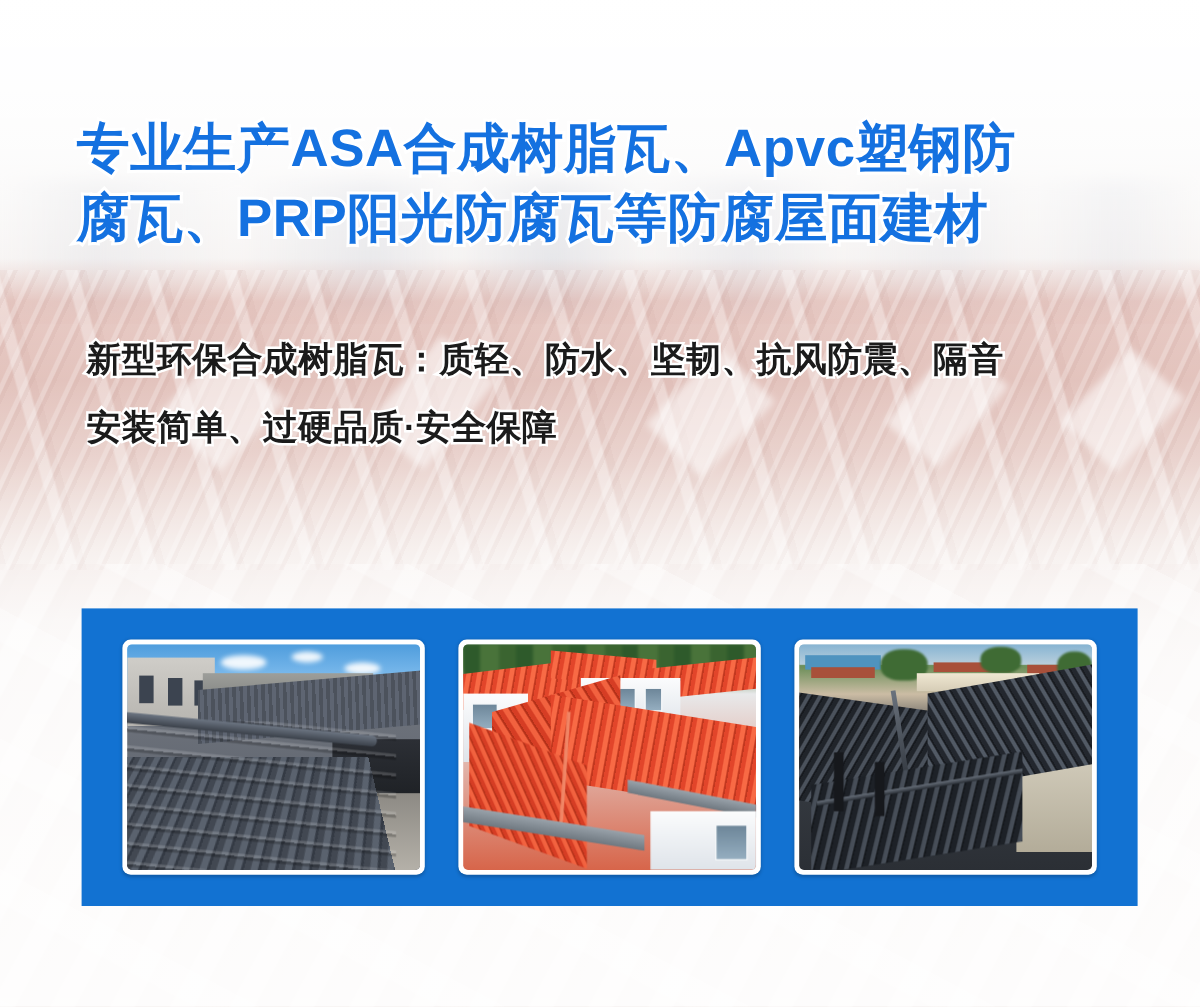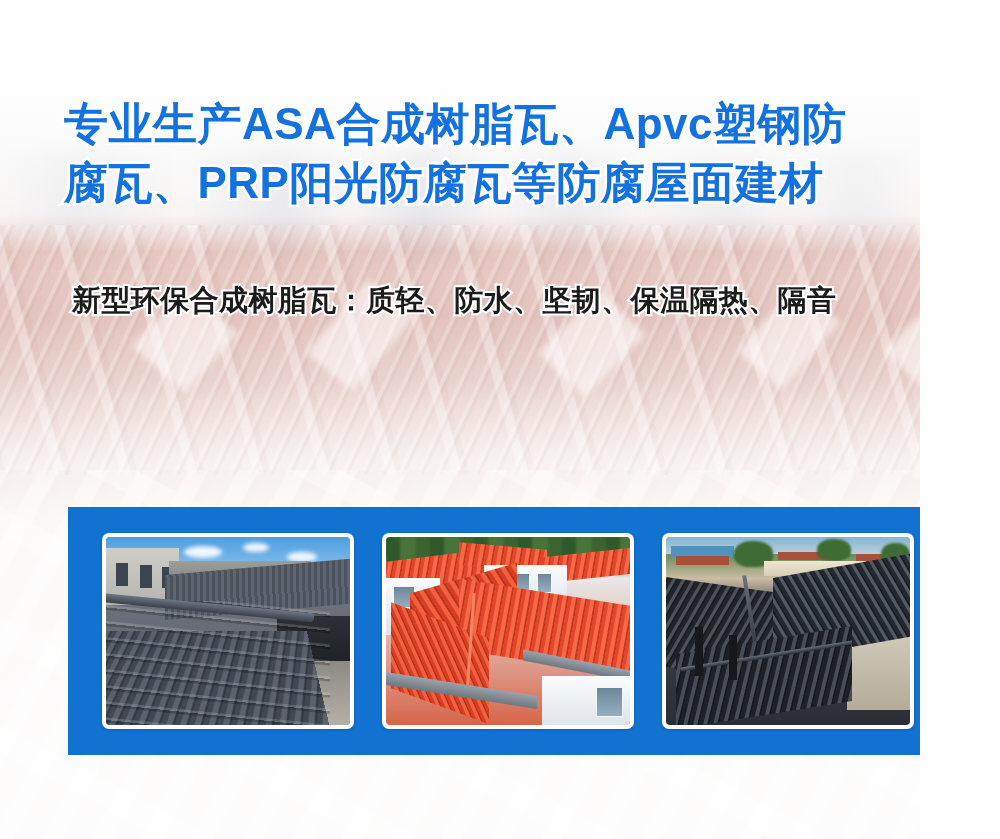"专业生产ASA合成树脂瓦、Apvc塑钢防" #banner { width: 920px -> 1000px }
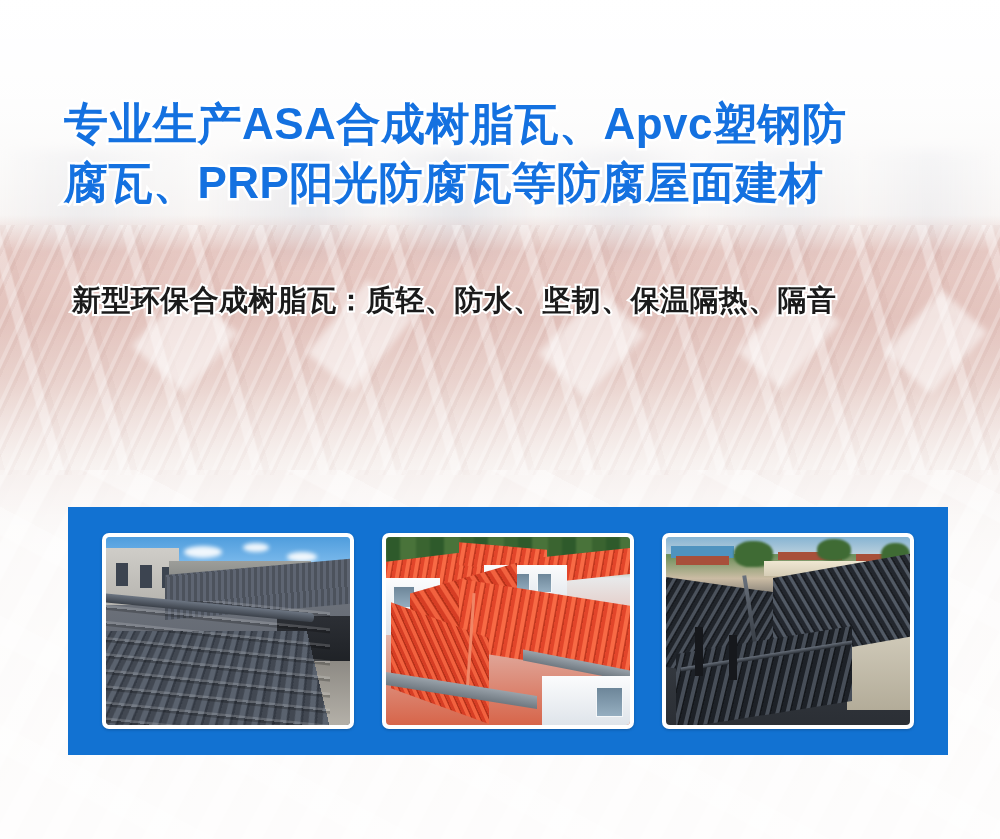"新型环保合成树脂瓦：质轻、防水、坚韧、保温隔热、隔音" div.subhead-line { text: 保温隔热 -> 抗风防震 }
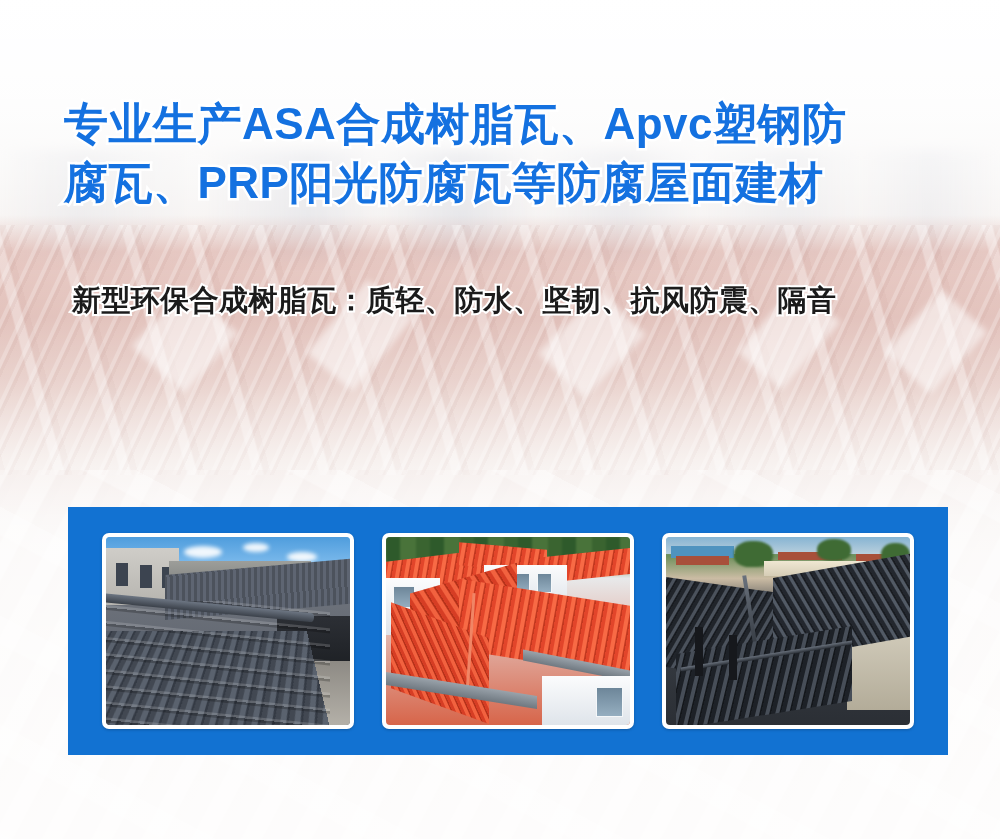"安装简单、过硬品质·安全保障" div.subhead-line { html: none -> <div>安装简单、过硬品质·安全保障</div> }
